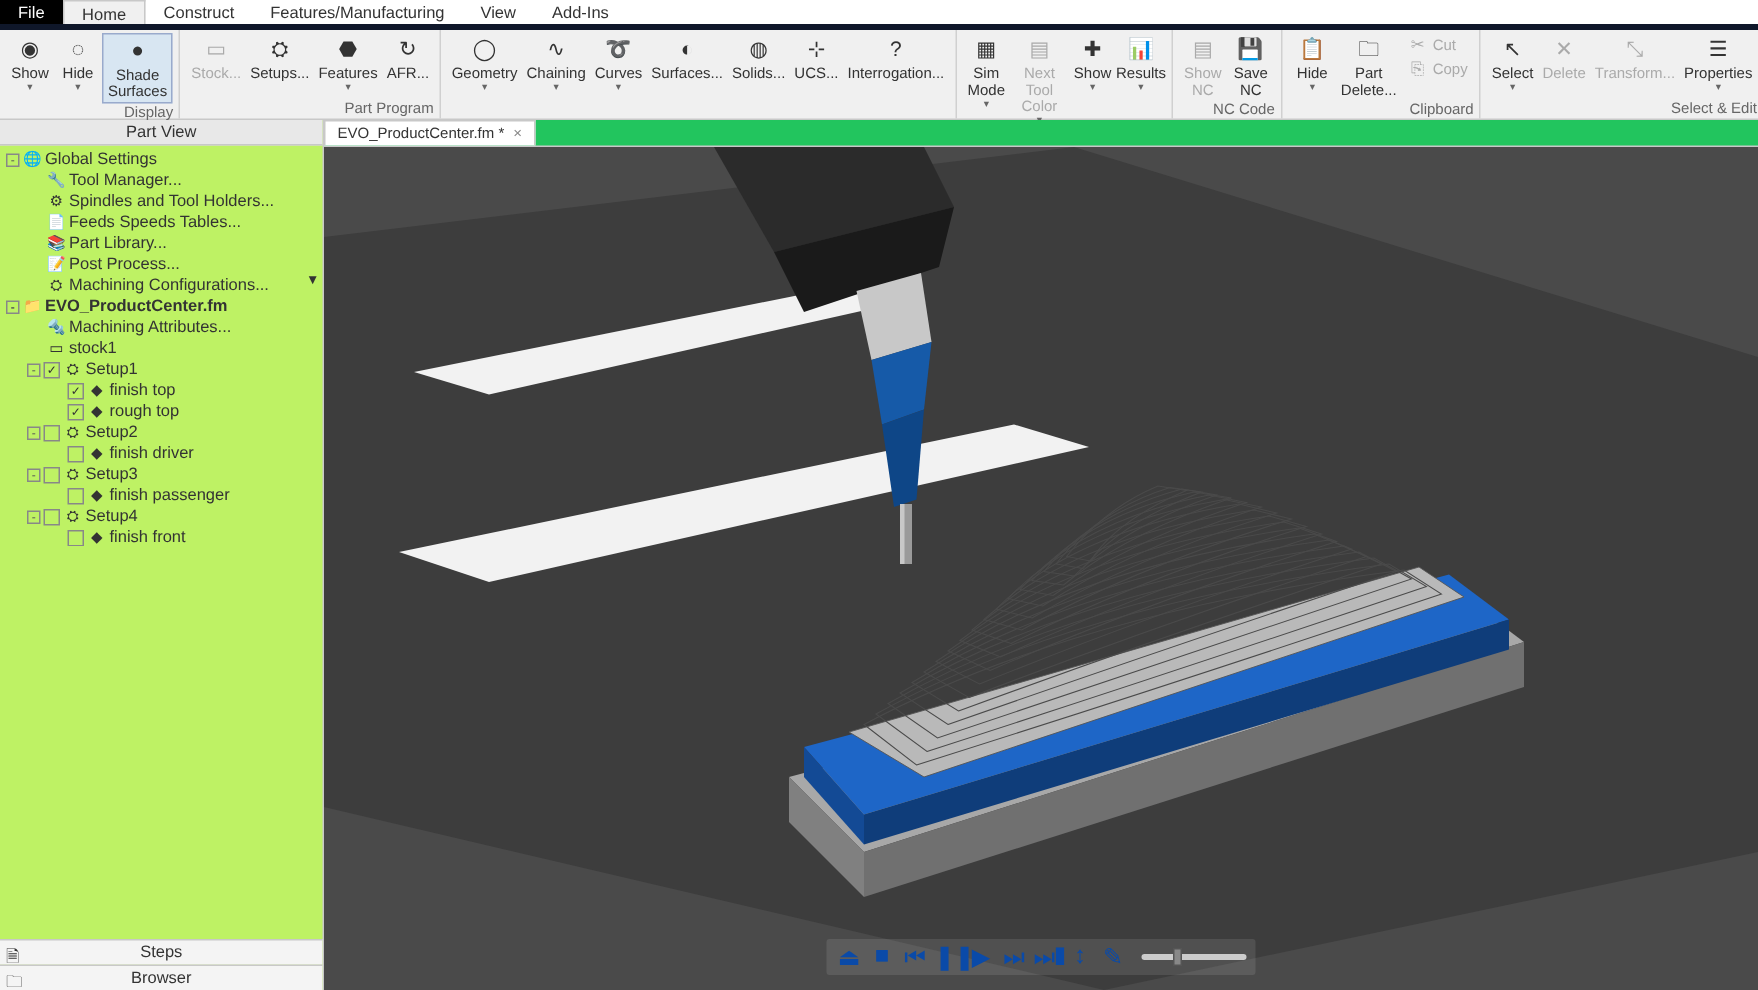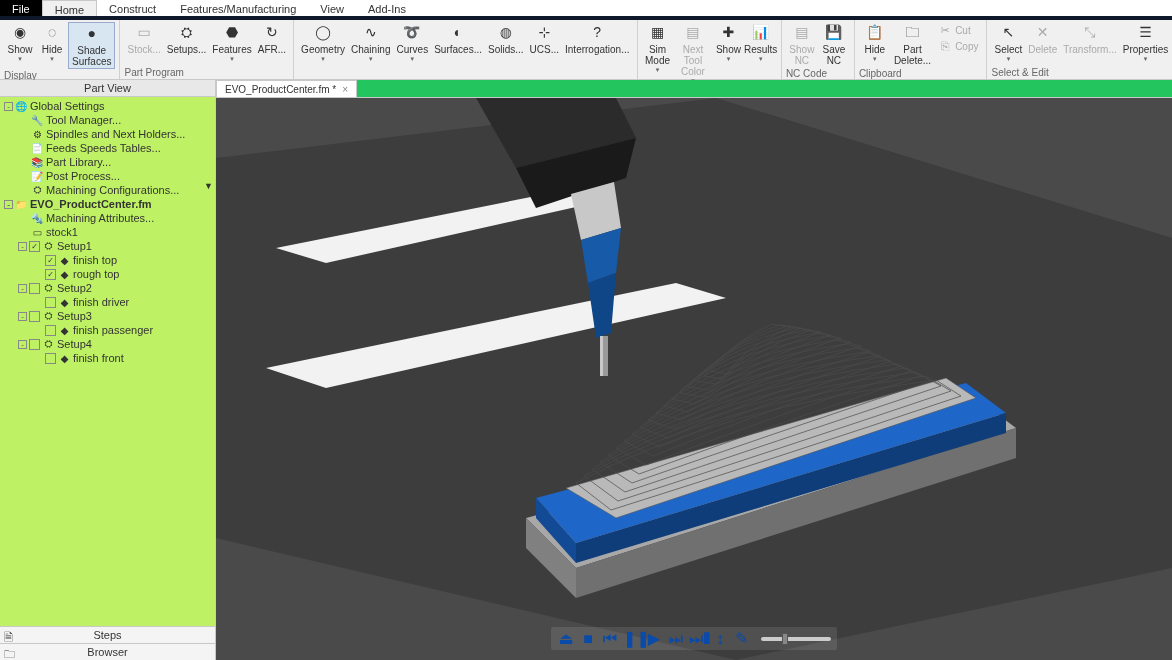"Display" .rgroup-label { text-align: left -> right }
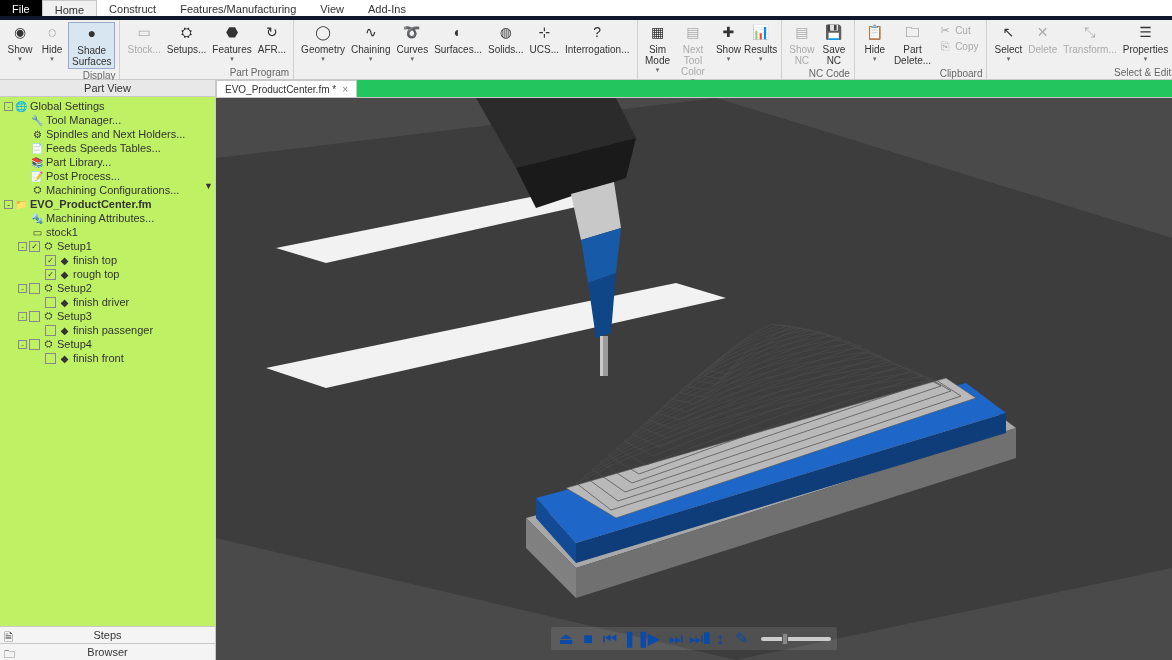"Spindles and Next Holders..." span { text: Next -> Tool }
